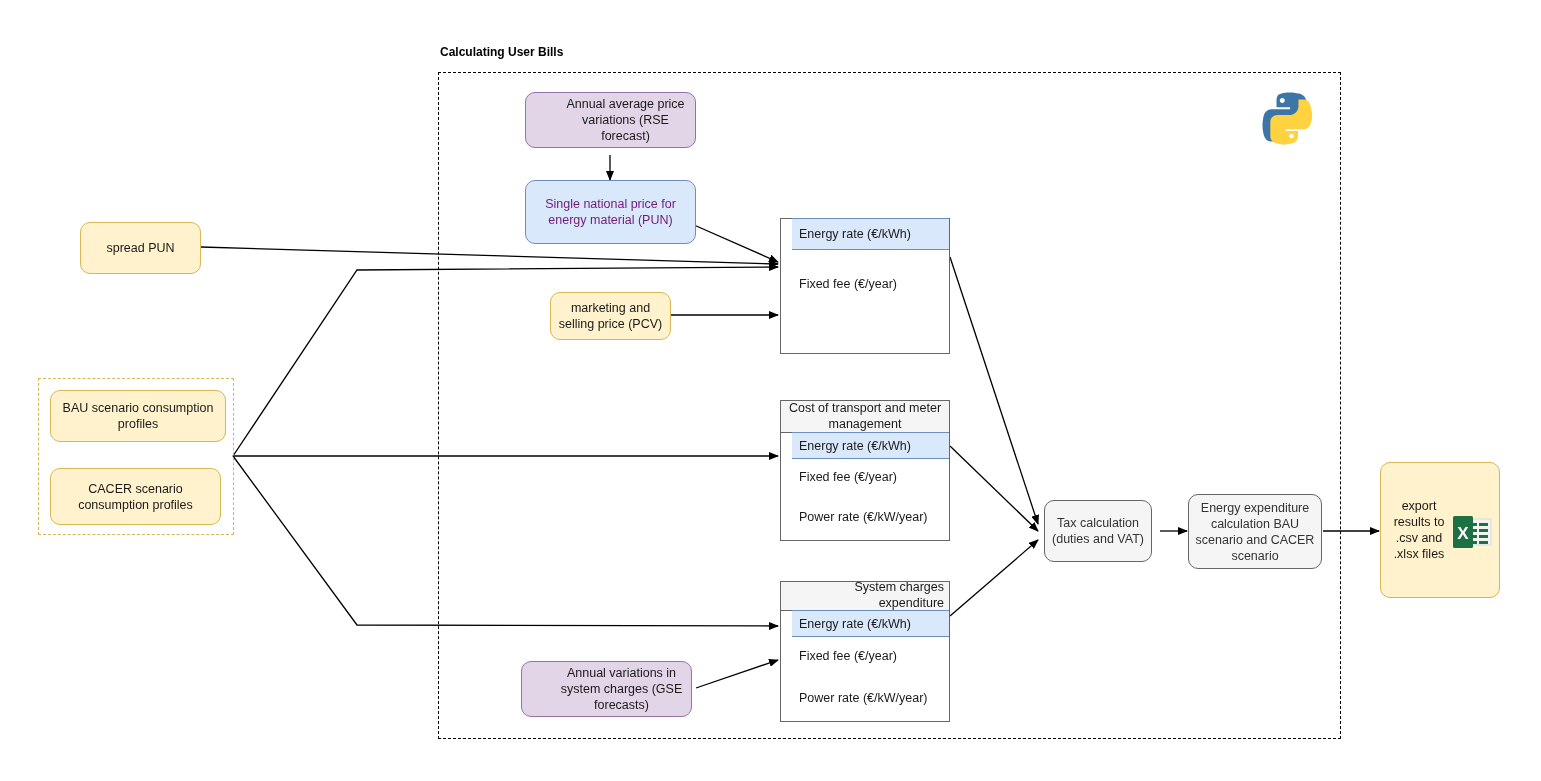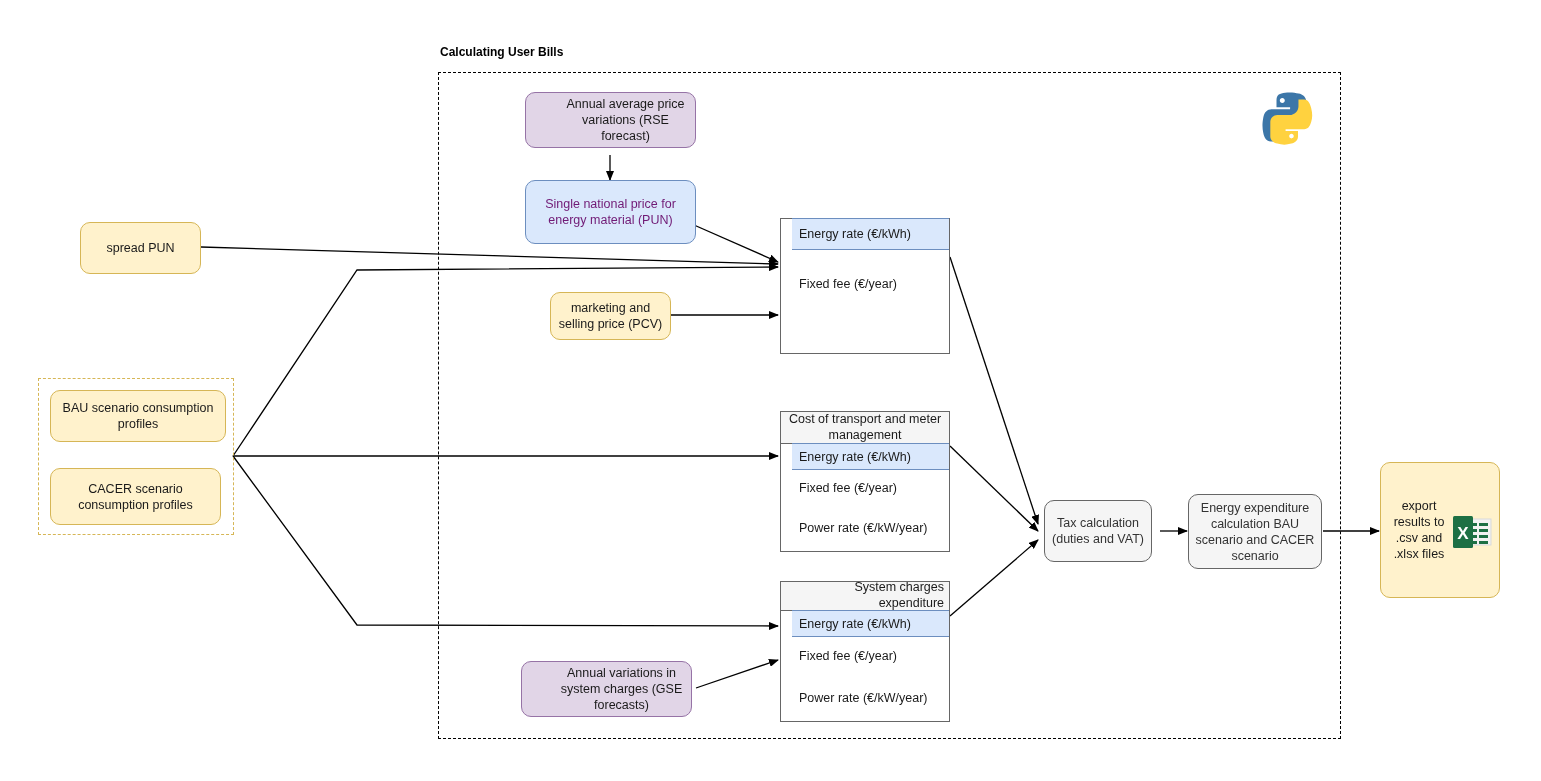"Cost of transport and meter" div.table { top: 411px -> 400px }
